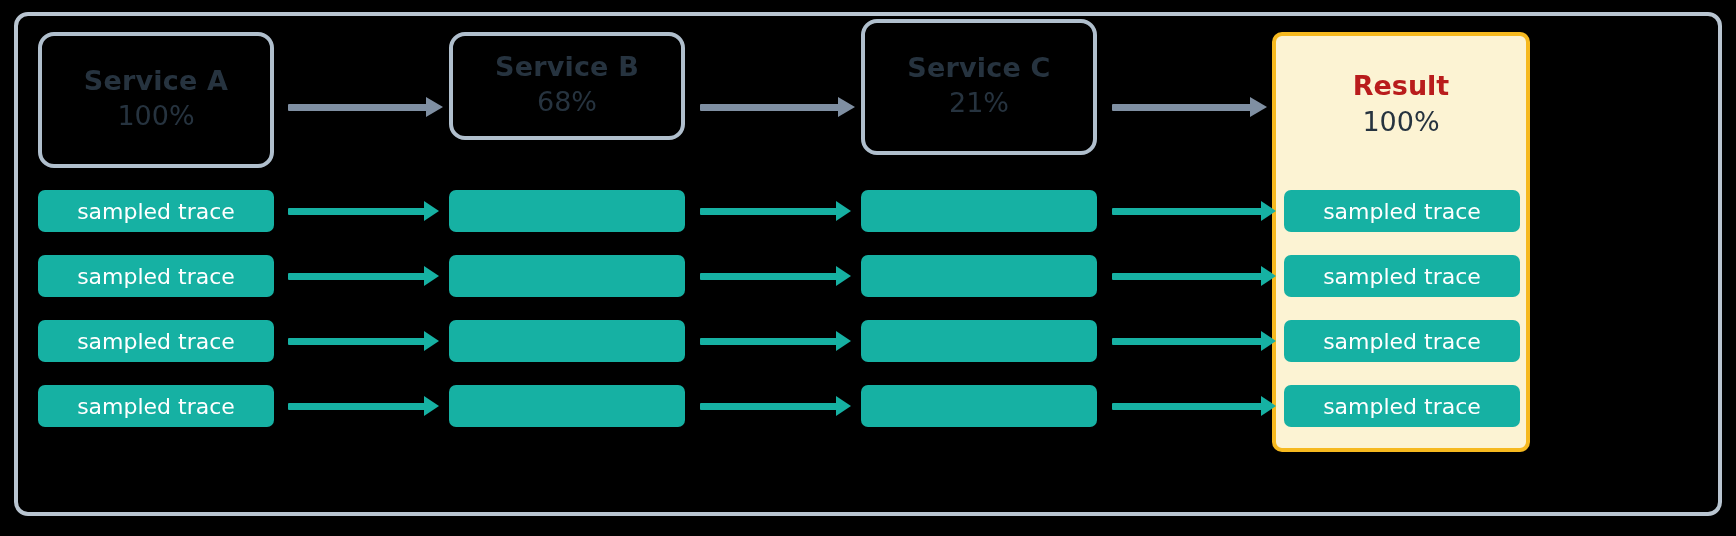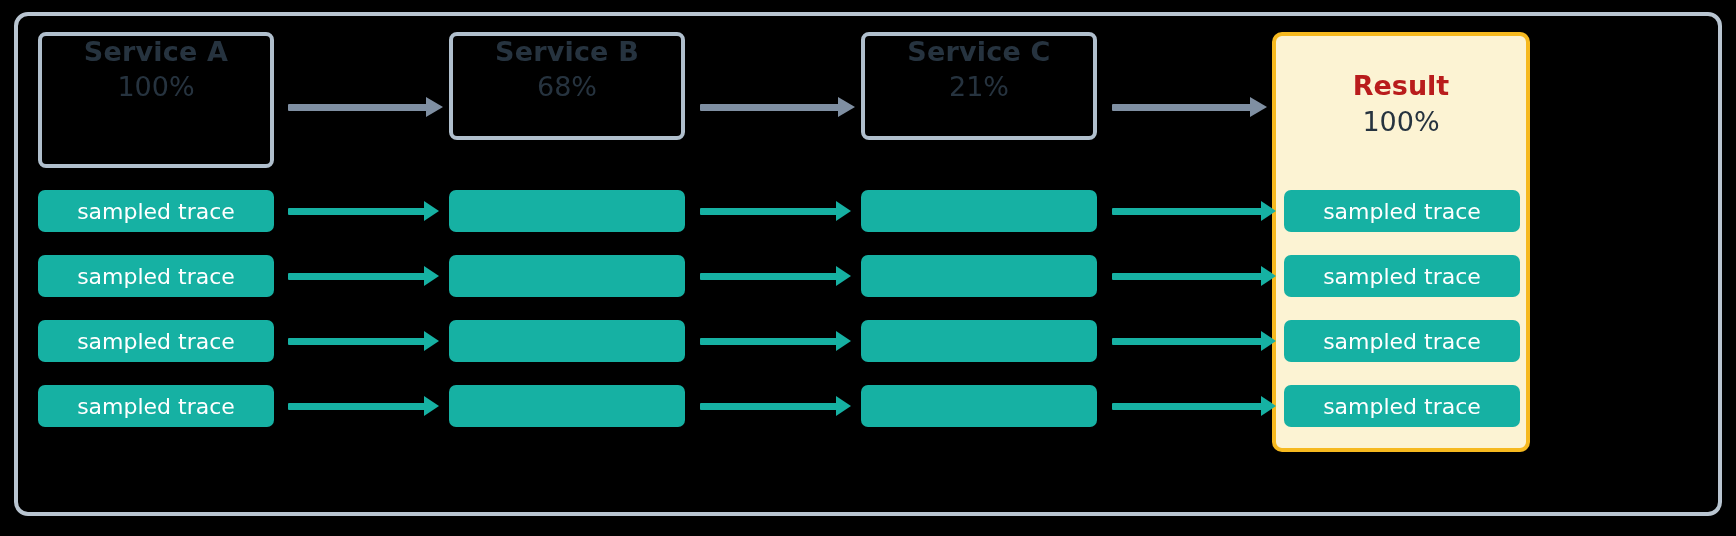"Service A" .svc-box { border-radius: 8px -> 16px; justify-content: none -> center }
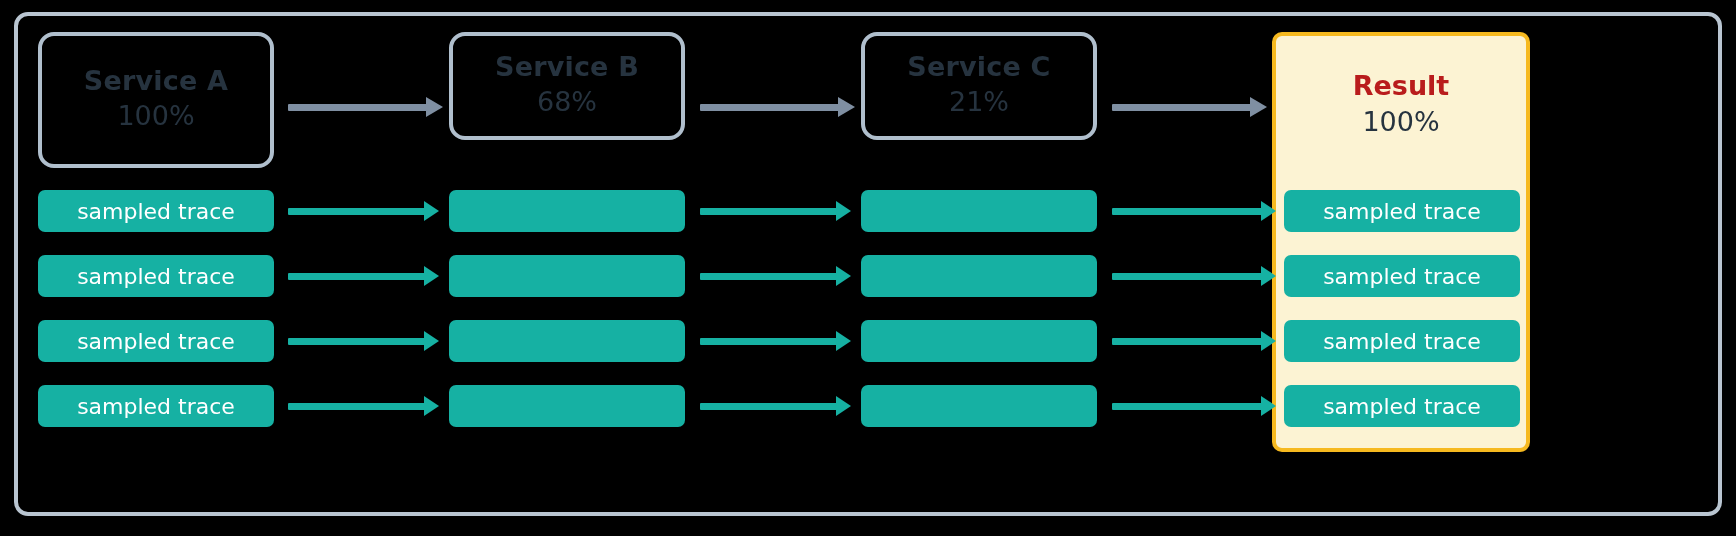"Service C" div.svc-box { height: 108px -> 136px; top: 32px -> 19px }
